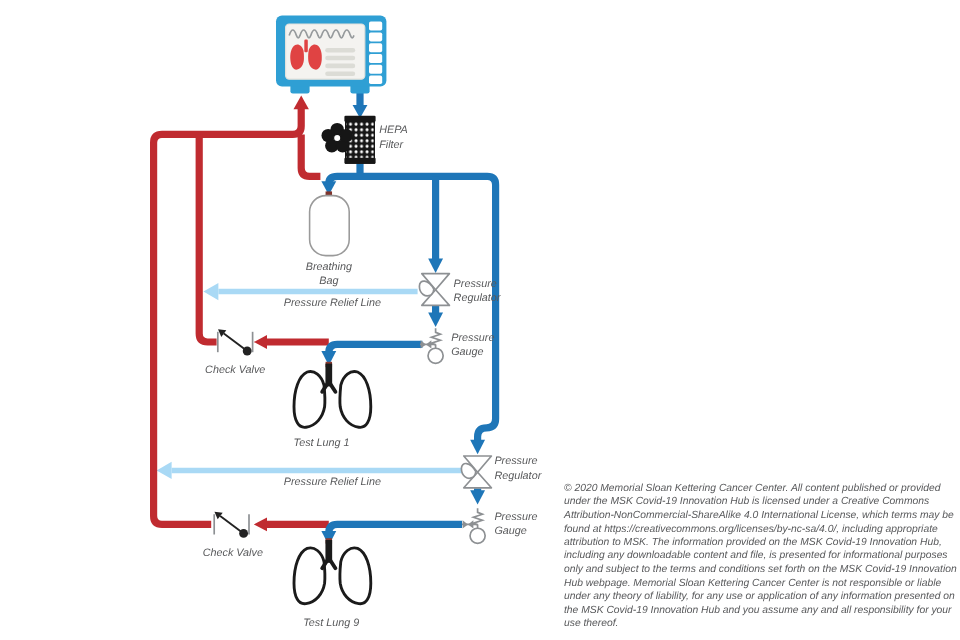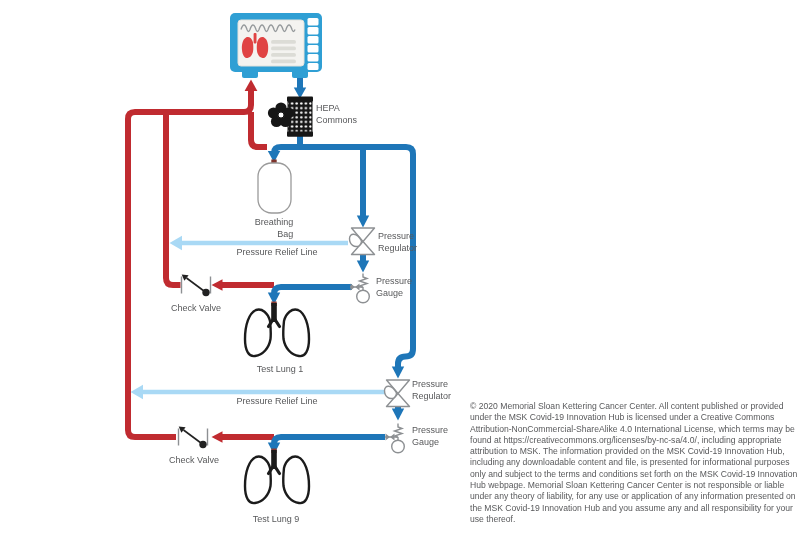"HEPA" .stage { font-style: none -> italic }
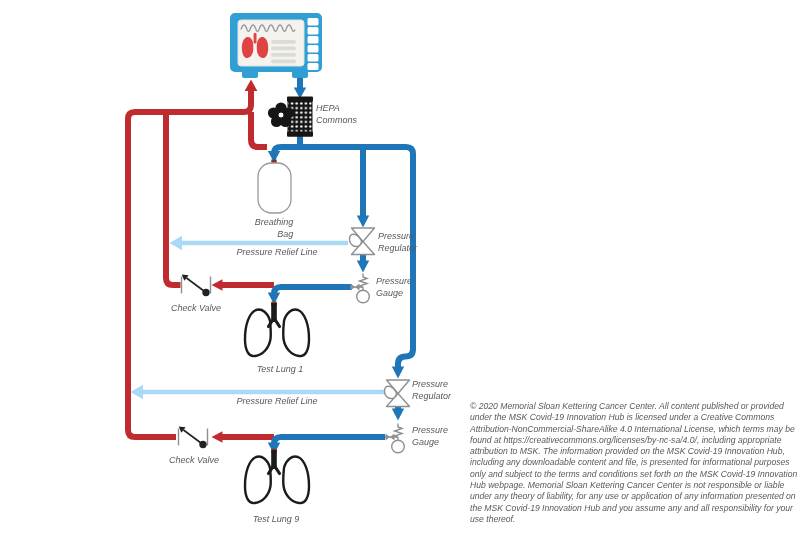"Commons" div { text: Commons -> Filter }
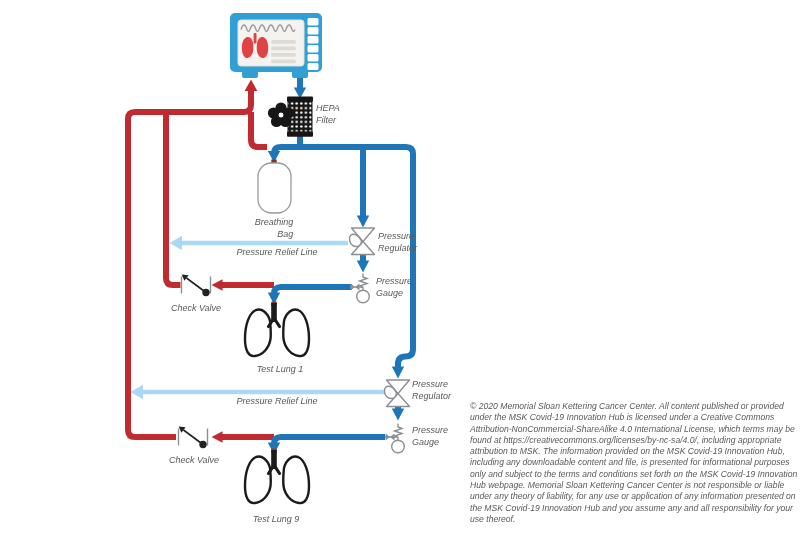"Breathing" .lbl.center { text-align: right -> center }
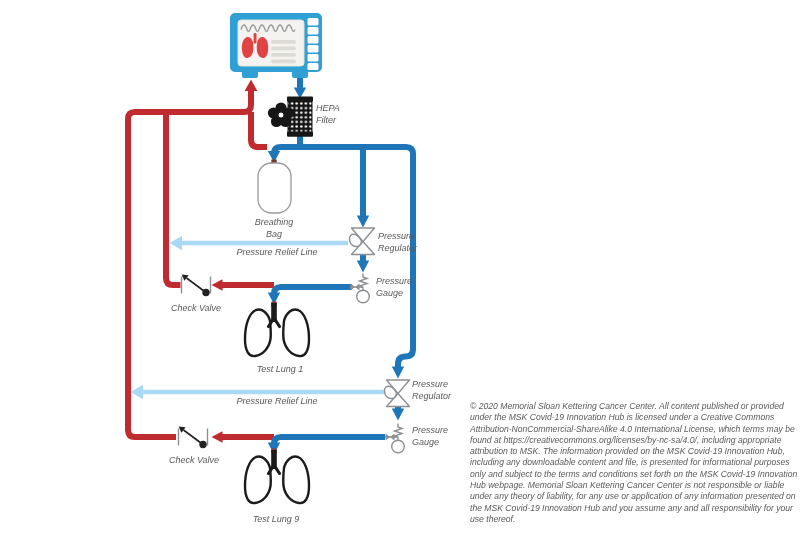"Test Lung 1" div.lbl { left: 280px -> 268px }
